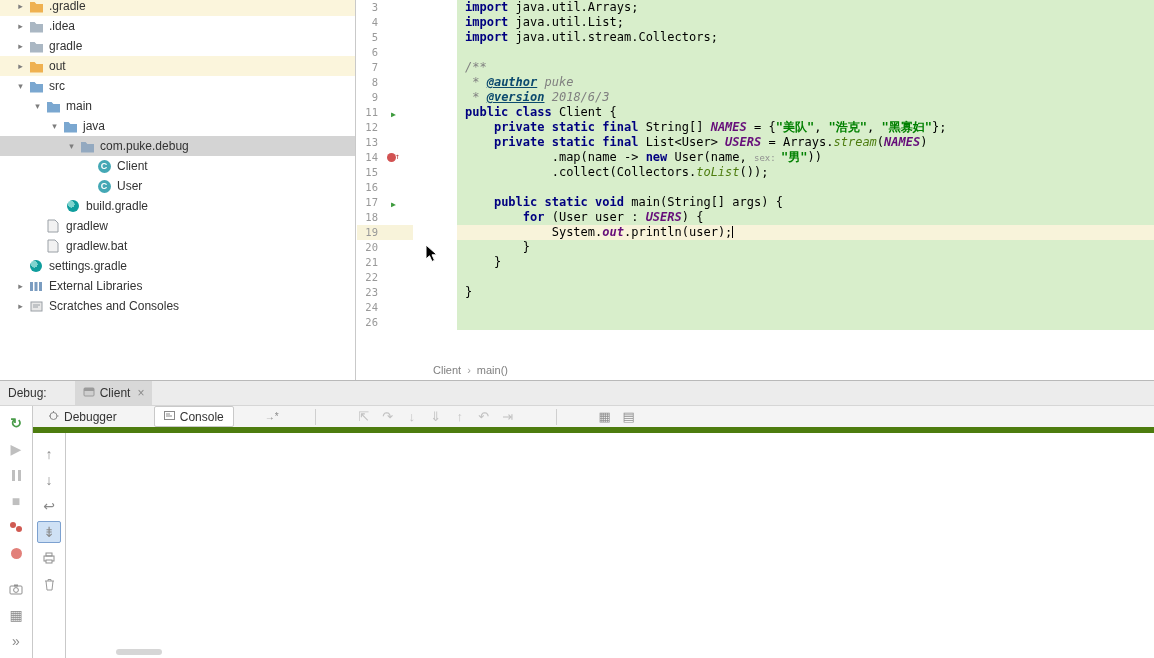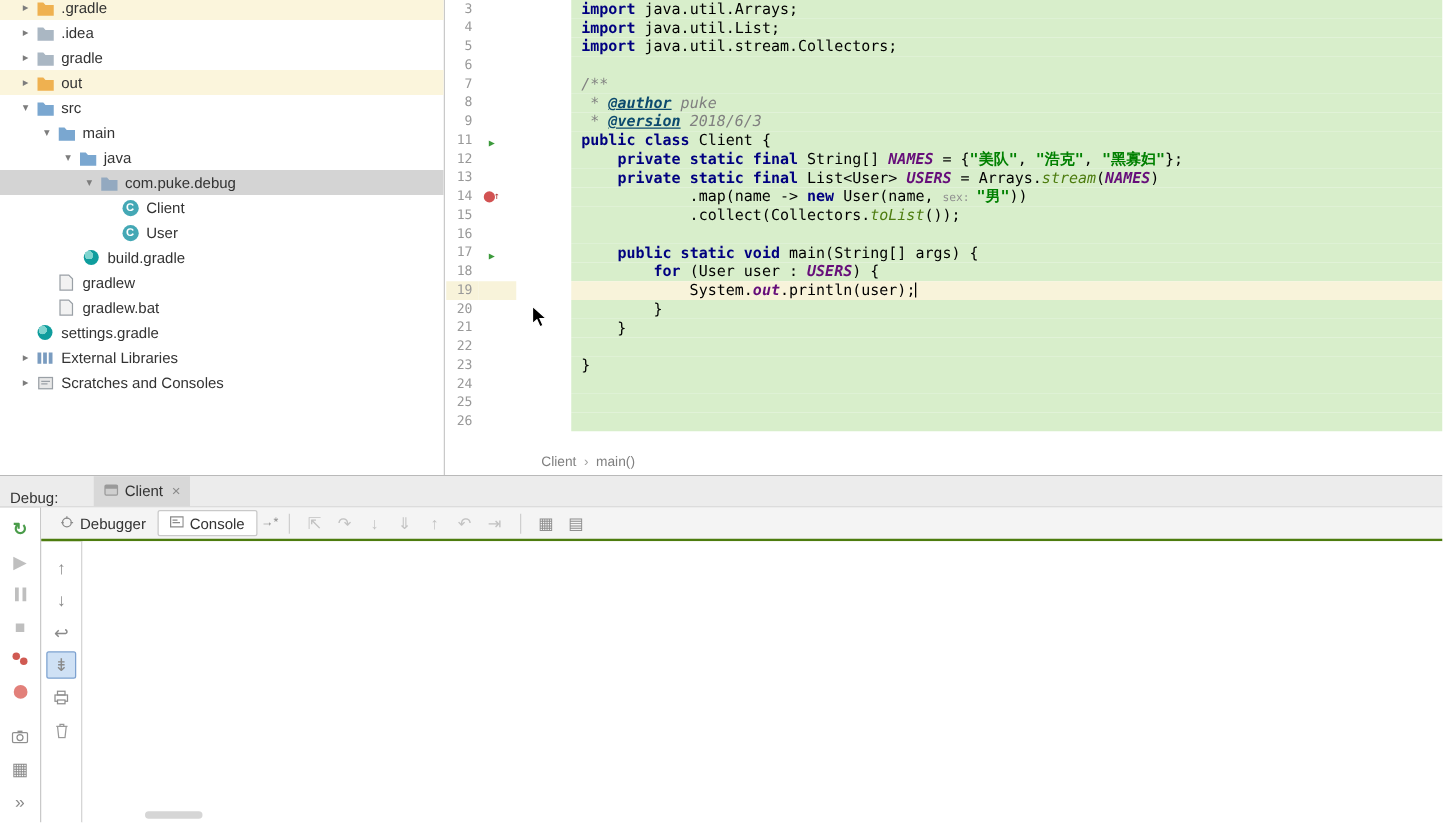"25" div.ed-line { html: <div> <span>25</span> <span></span> <span></span> </div> -> none }
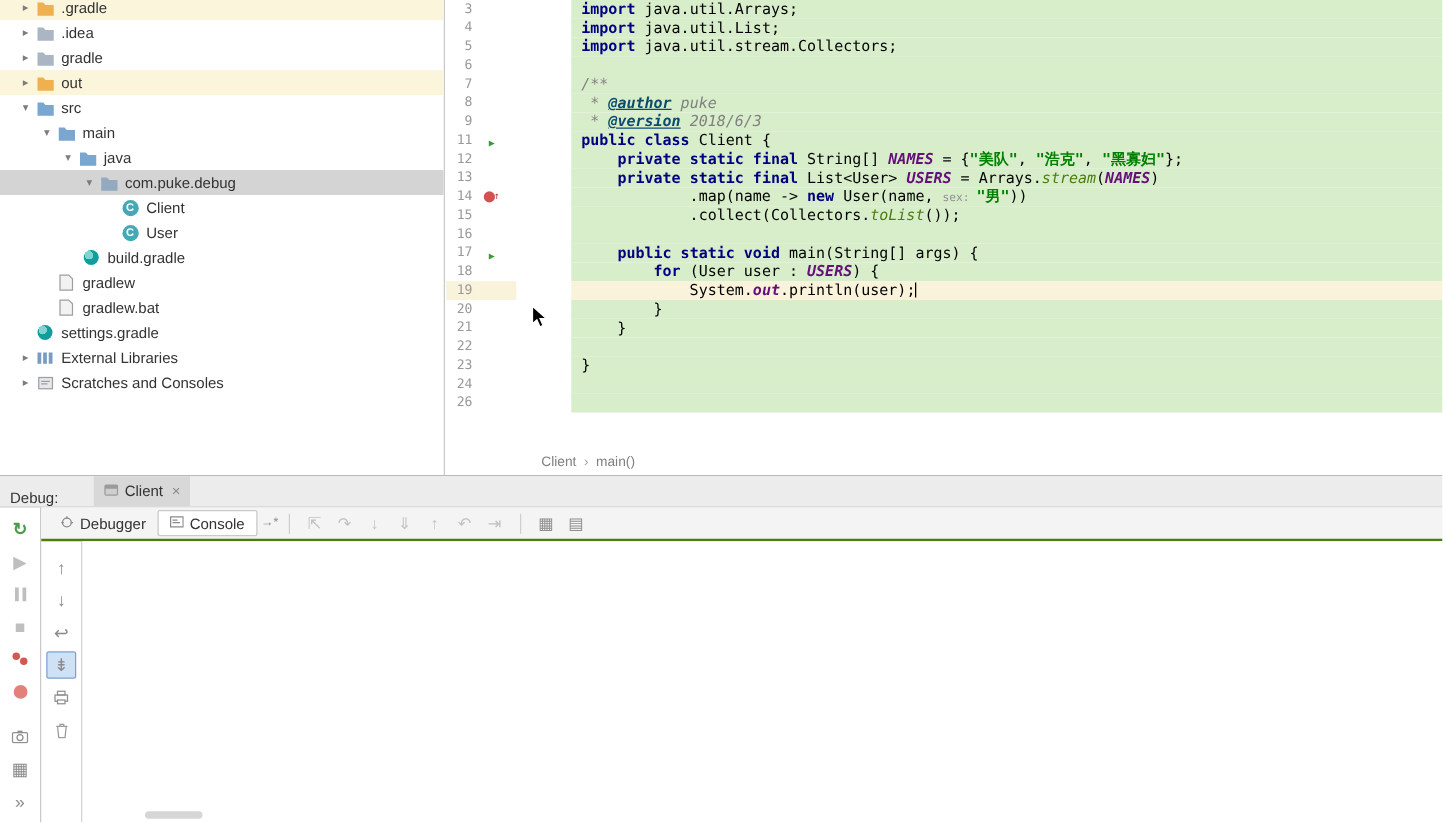"Debug:" .tabstrip { align-items: flex-end -> center }
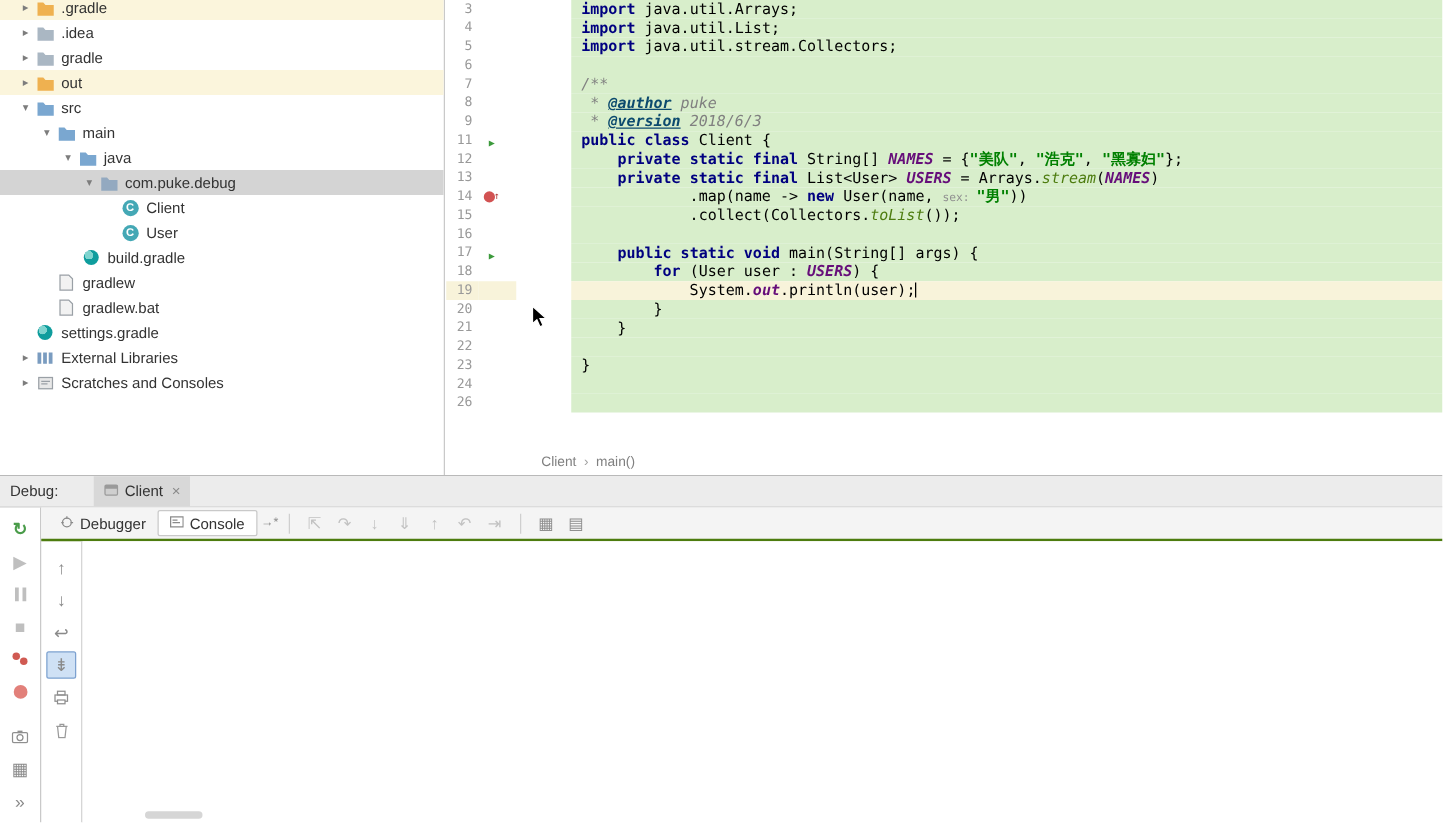"Debugger" .dtoolbar { border-bottom: 2px solid #4d7c0f -> 6px solid #4d7c0f; gap: none -> 28px }
